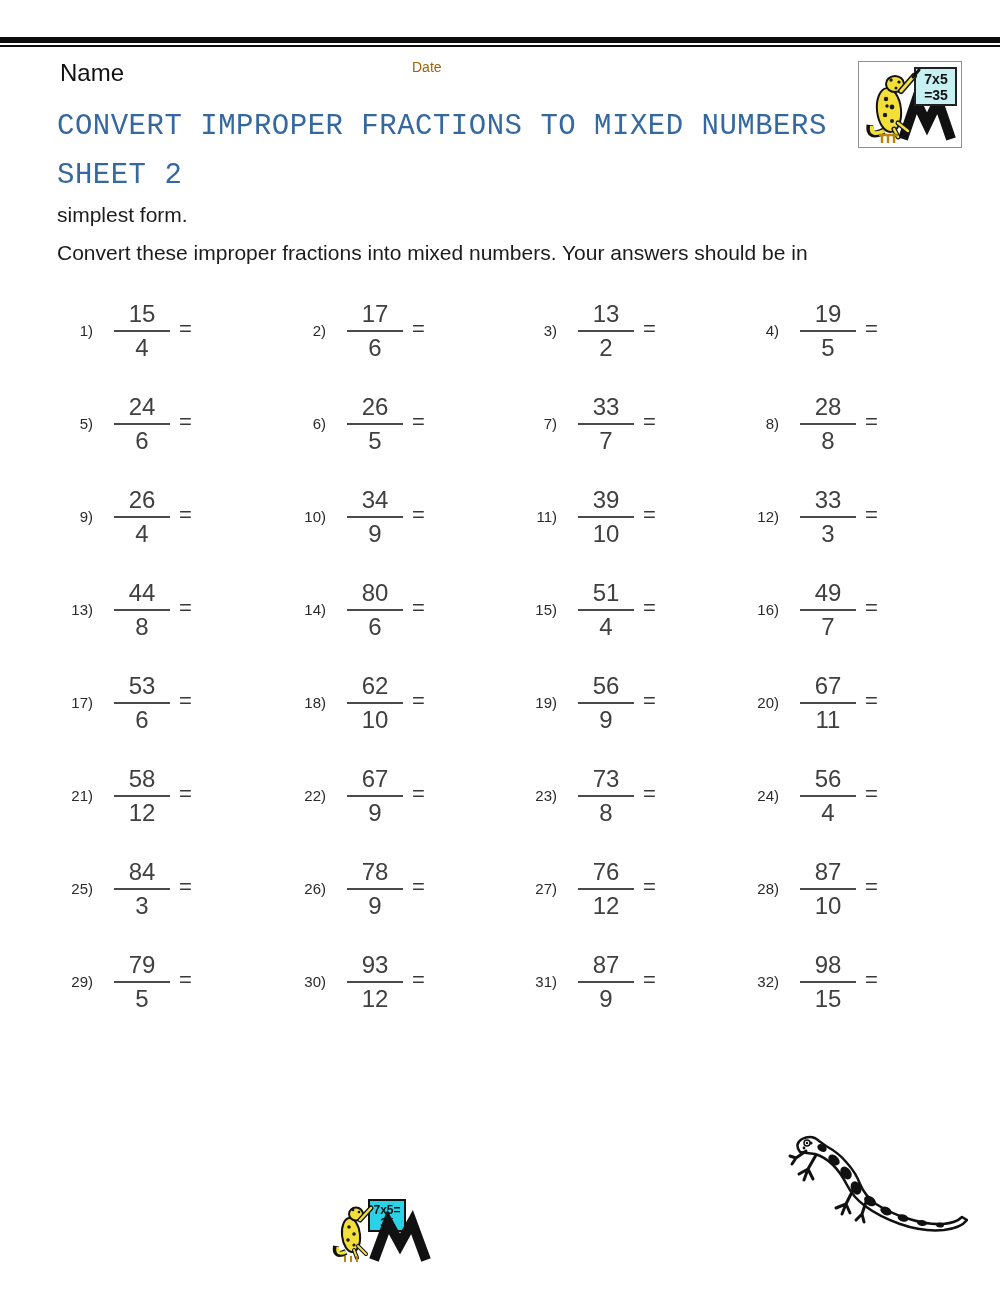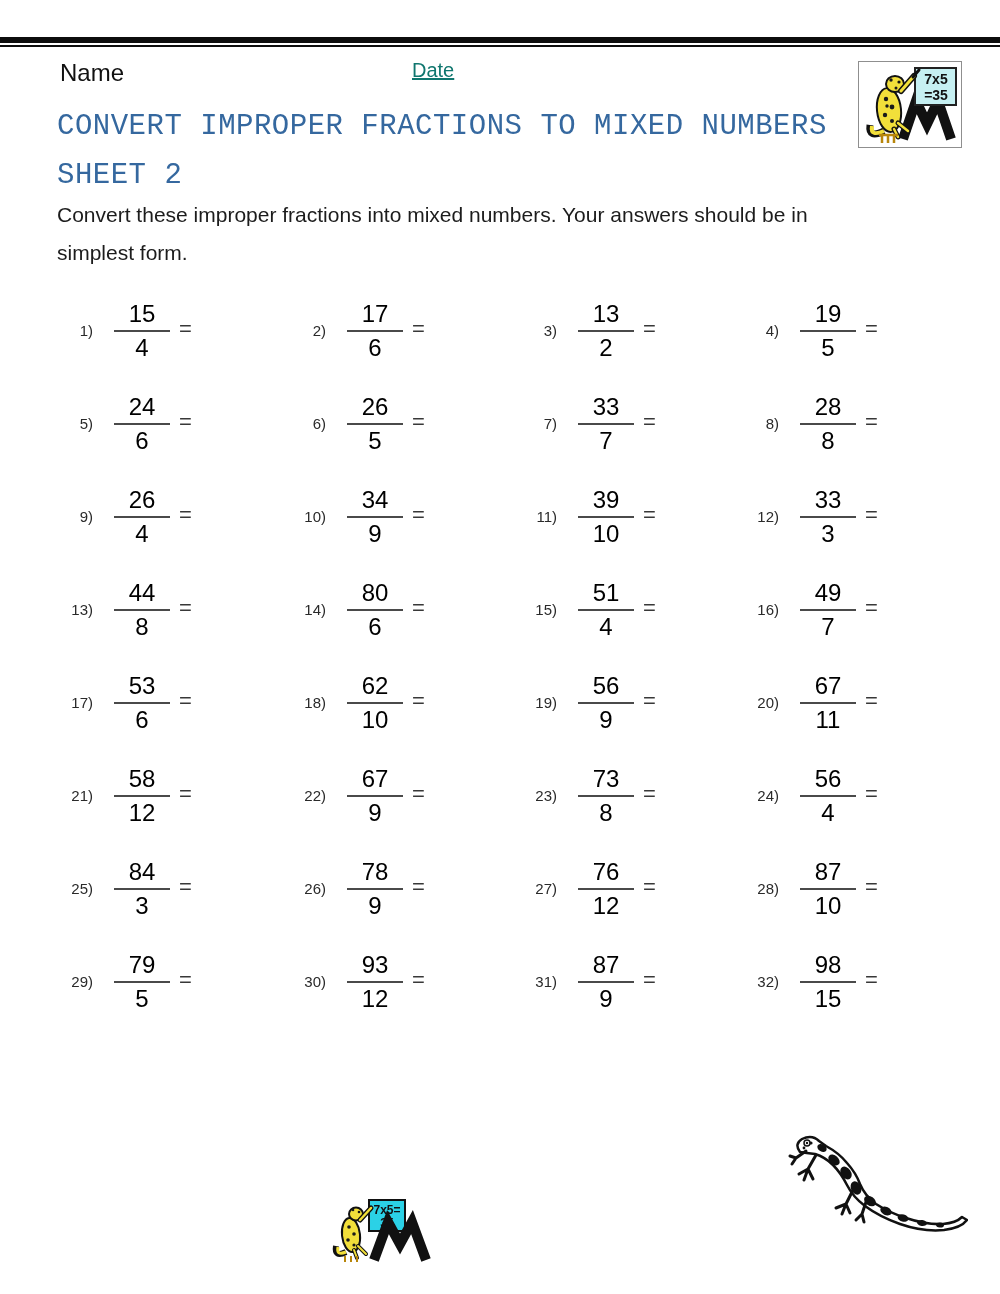"Date" .date-label { color: #0f766e -> #a16207; font-size: 20px -> 14px; text-decoration: underline -> none }
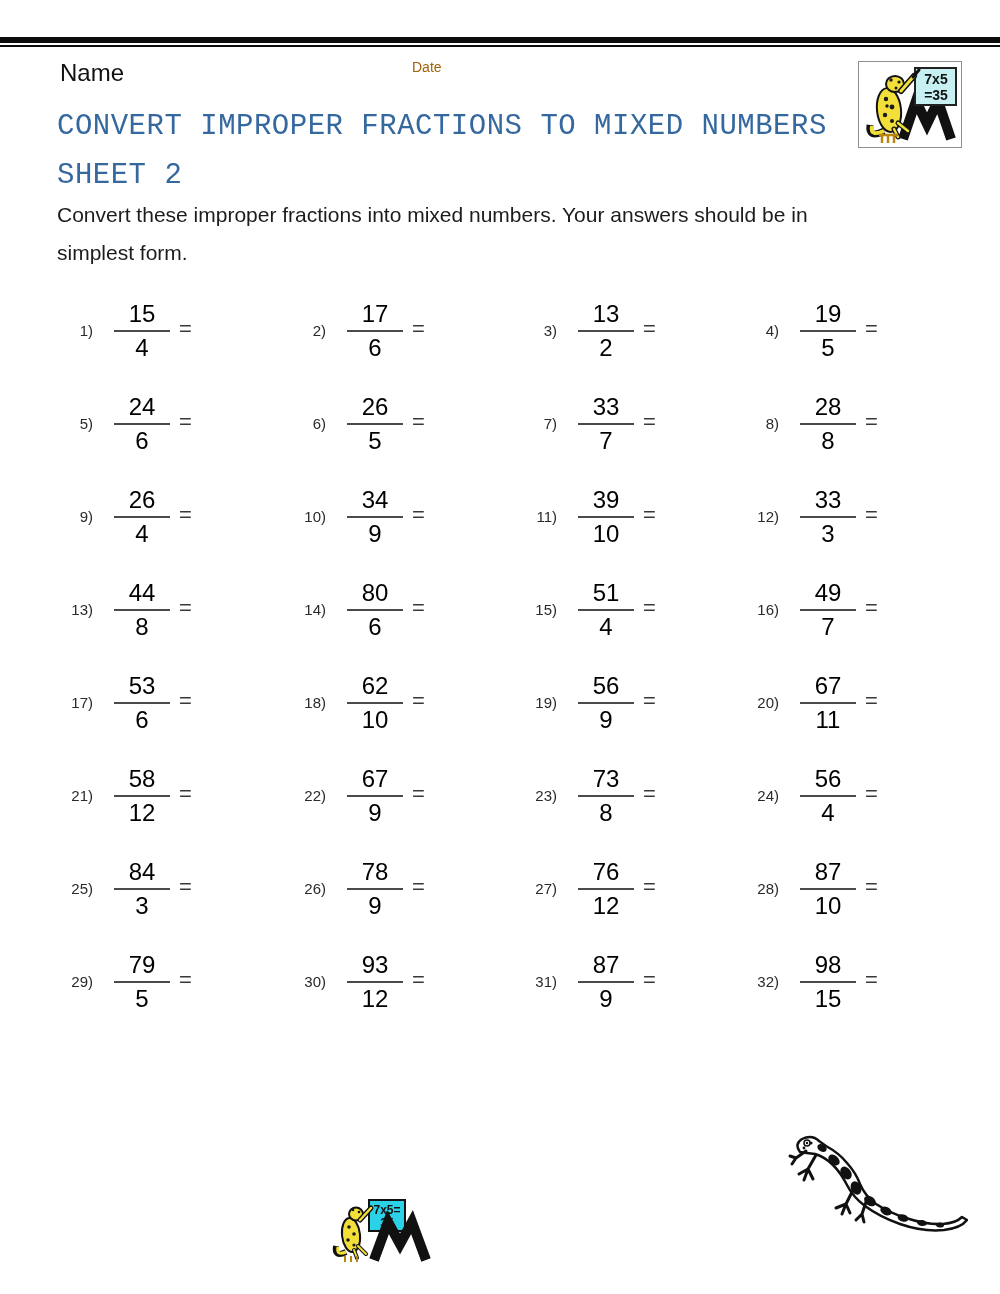"Convert these improper fractions into" div { order: before "simplest form." -> after "simplest form." }
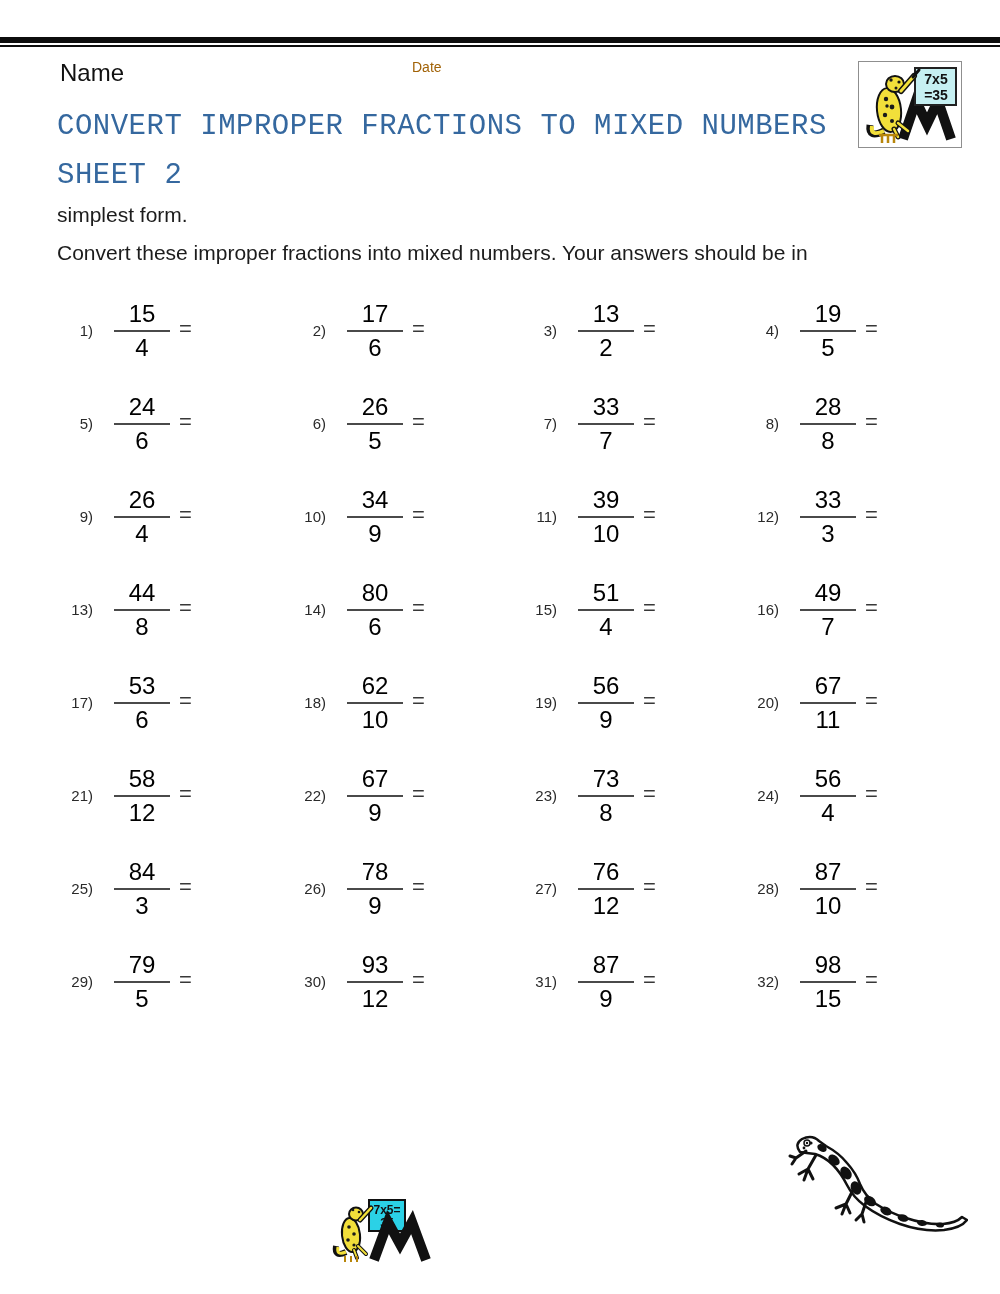"15" .frac { color: #000000 -> #404040 }
